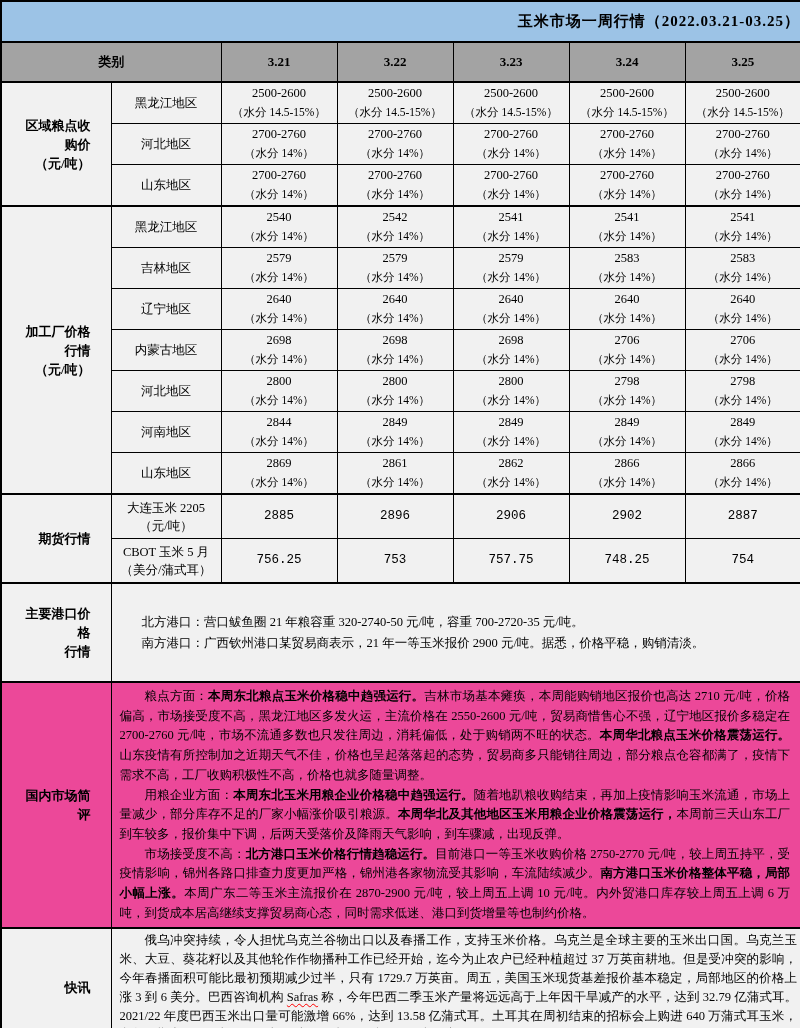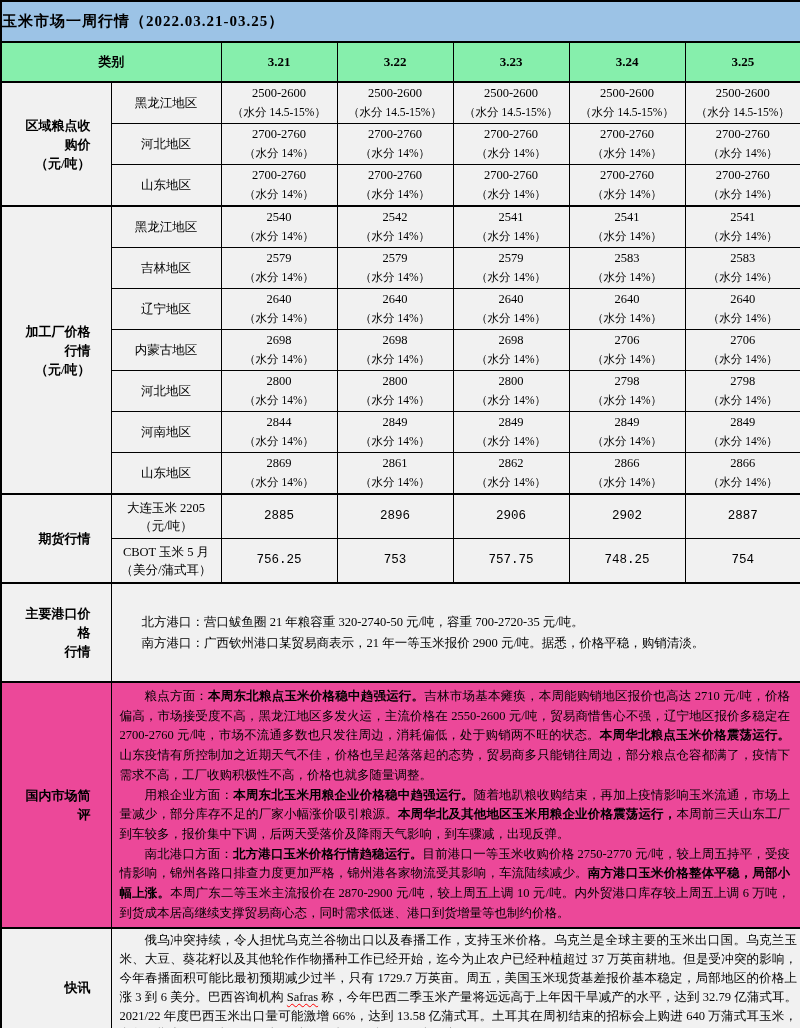"玉米市场一周行情（2022.03.21-03.25）" .title-row td { text-align: left -> right }
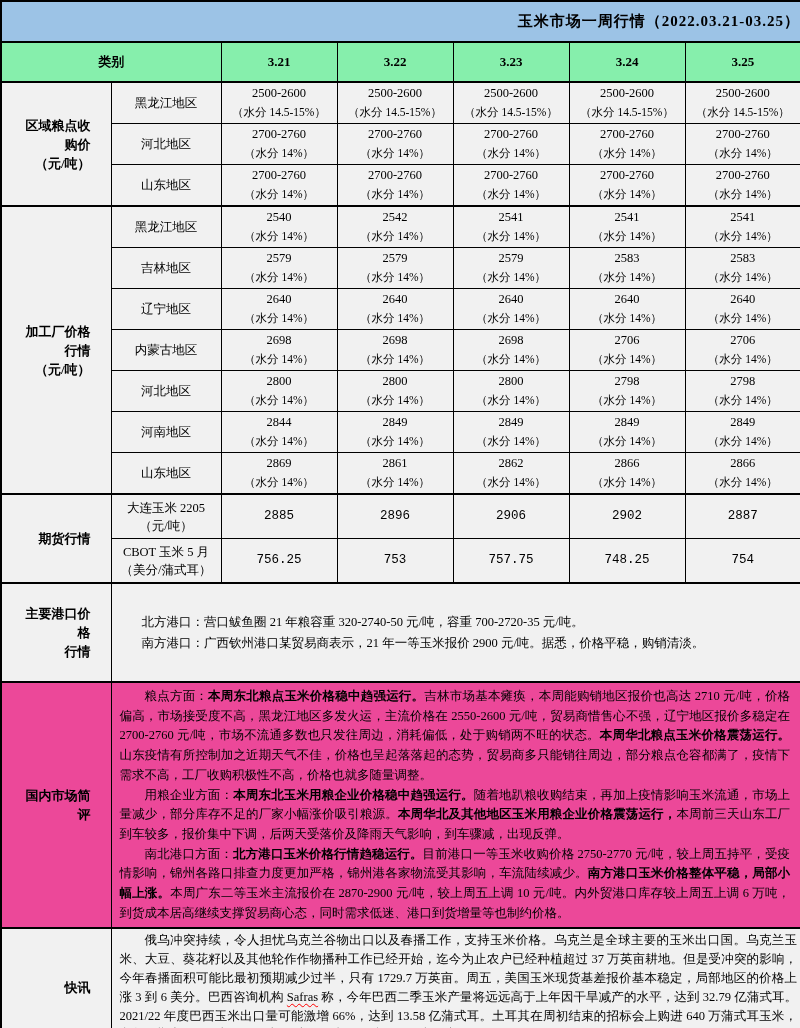"类别" .header-row td { background: #86efac -> #a3a3a3 }
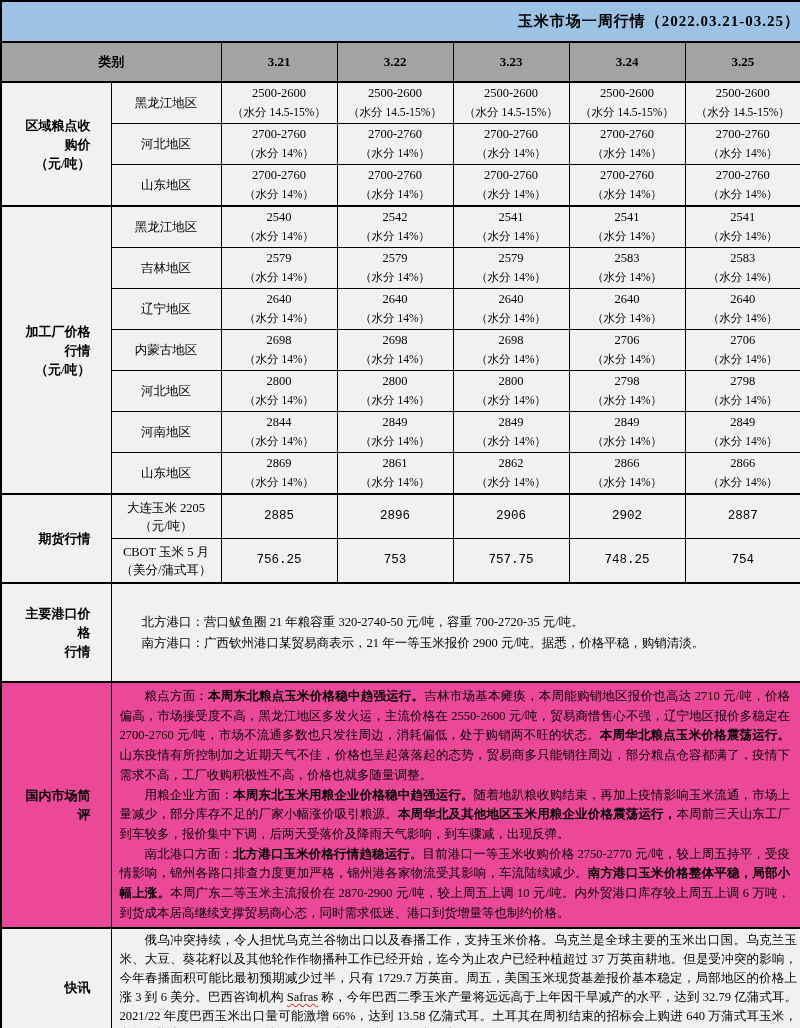"南北港口方面：" span { text: 南北港口方面 -> 市场接受度不高 }
